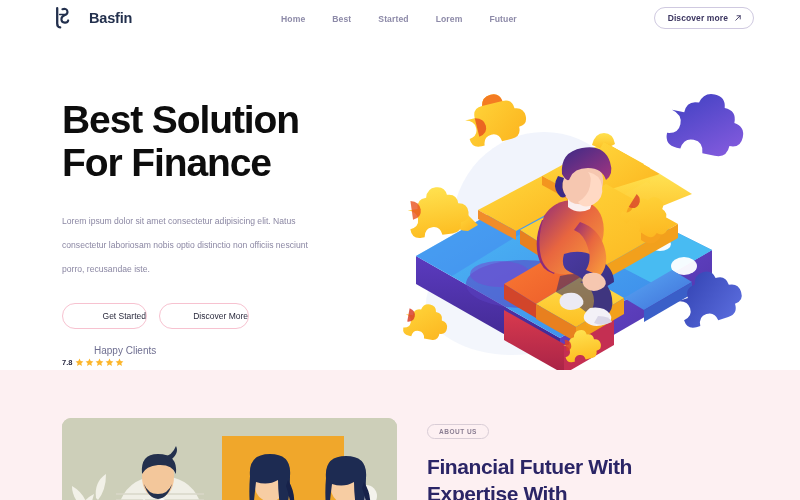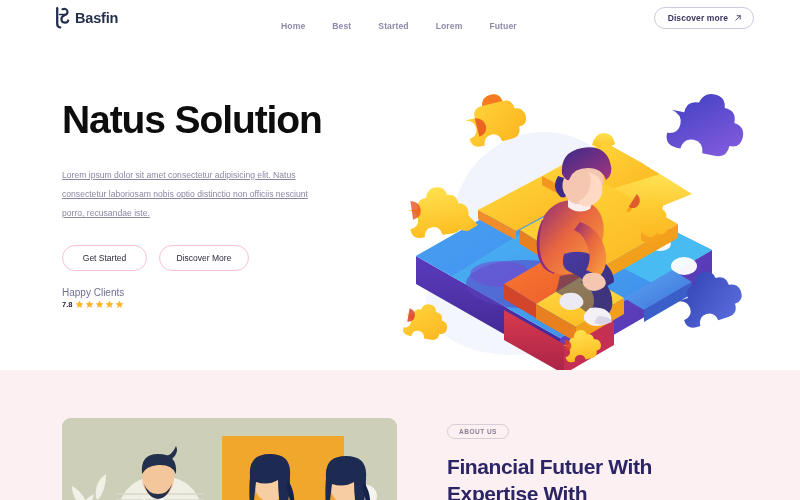"Basfin" .brand { gap: 3px -> 17px }
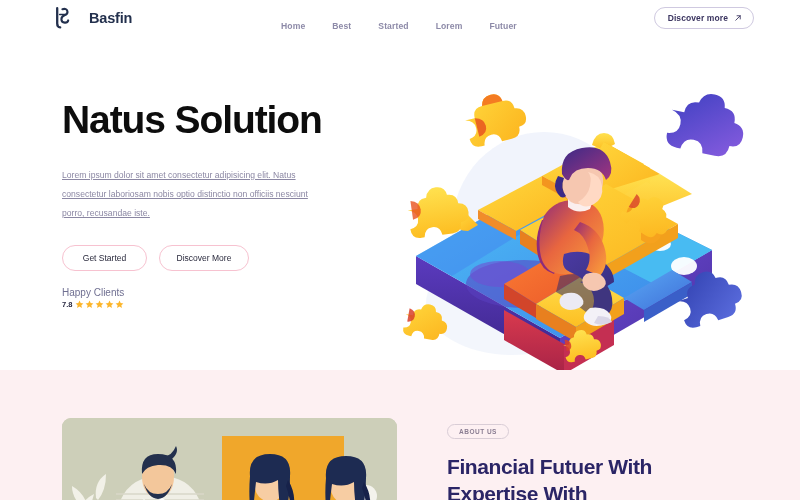"Home" .nav { top: 8px -> 1px }
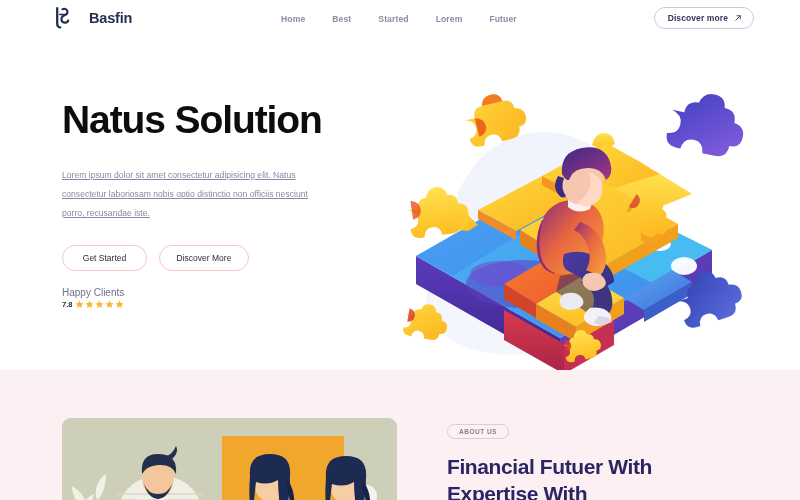"Natus Solution" span { text: Natus -> Best }
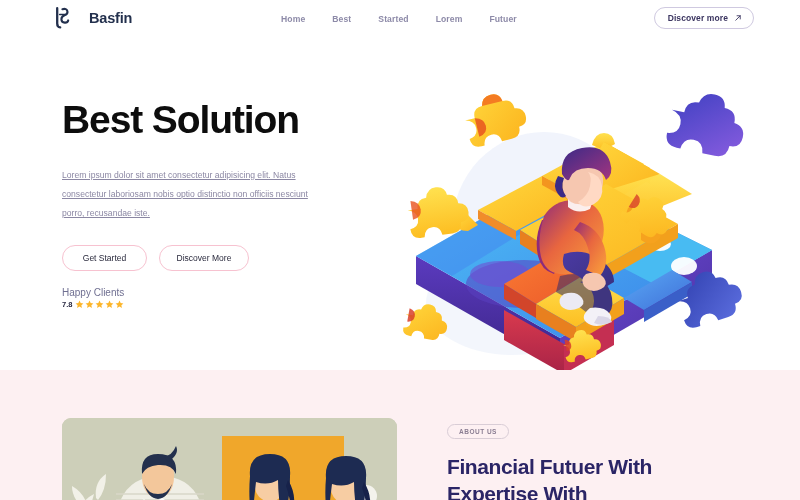"For Finance" span { html: none -> <span>For Finance</span> }
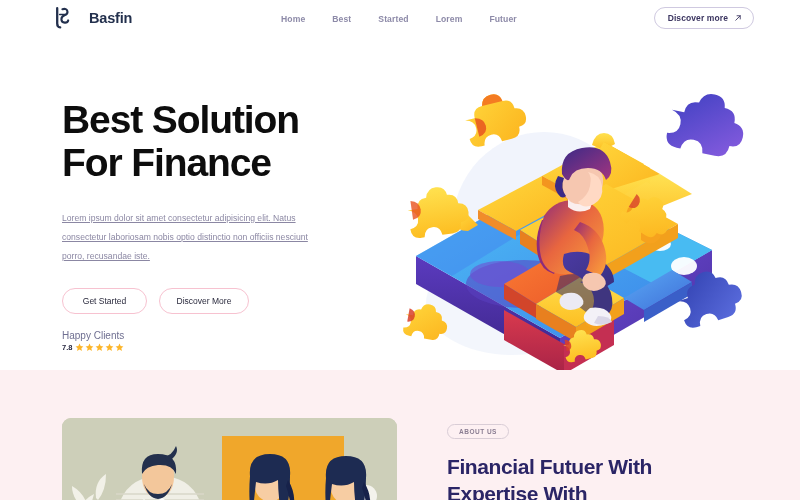"Lorem ipsum dolor sit amet" .hero-sub { line-height: 19px -> 24px; text-decoration: underline -> none }
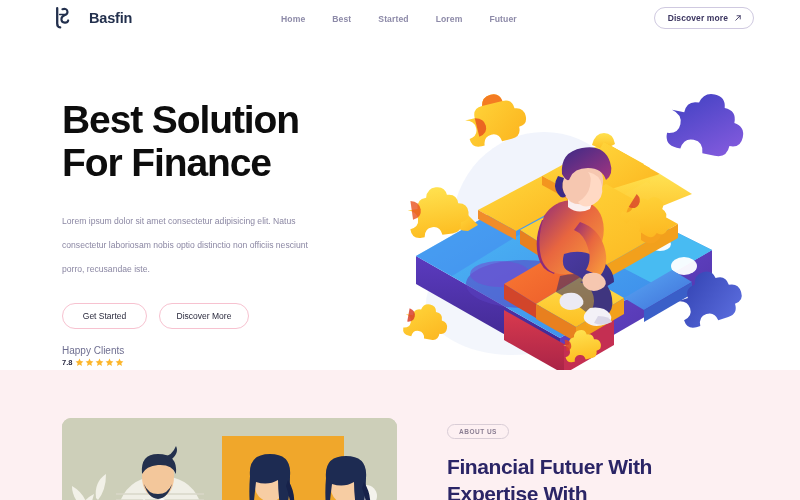"Get Started" .btn-pill { text-align: center -> right }
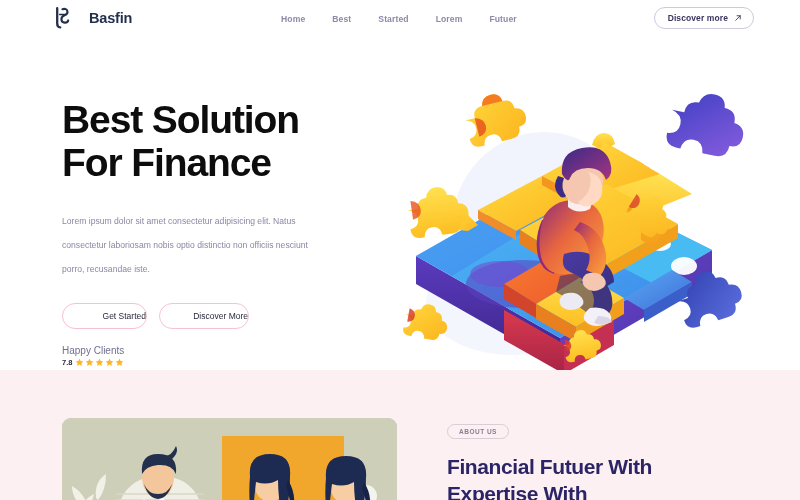"Happy Clients" .rating-label { margin-left: none -> 32px }
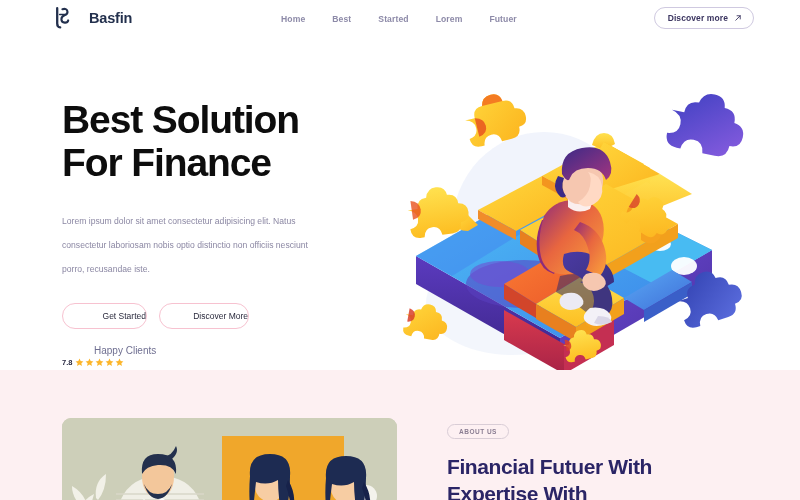"Financial Futuer With" .about-copy { margin-left: 50px -> 30px }
